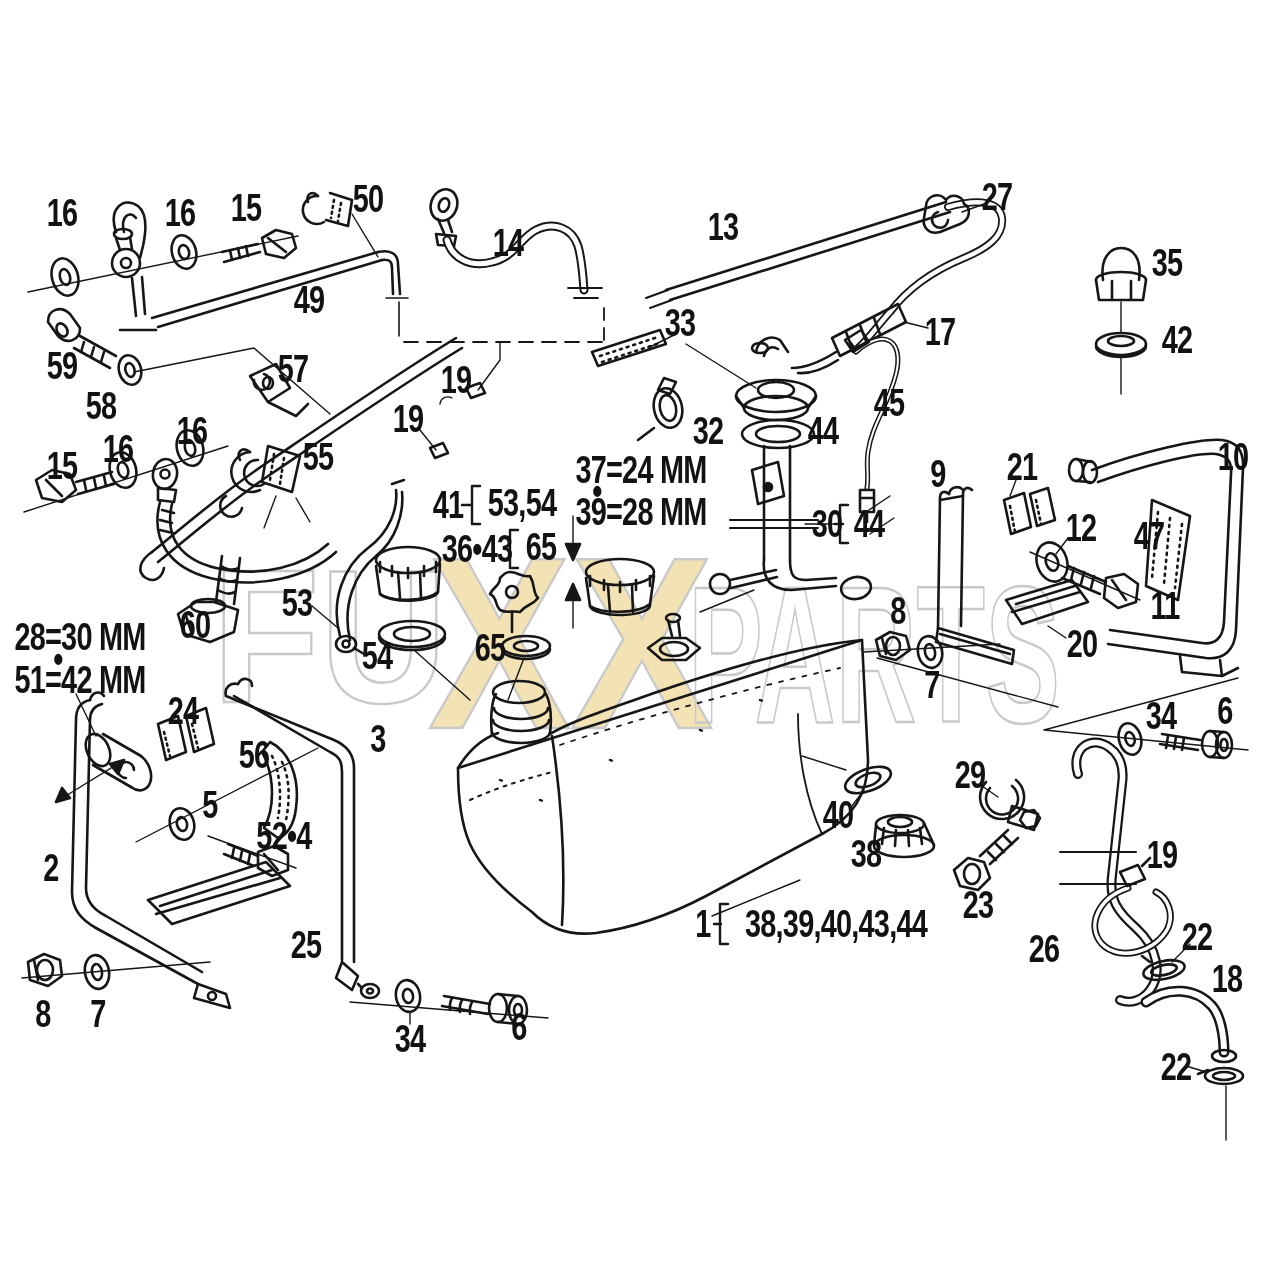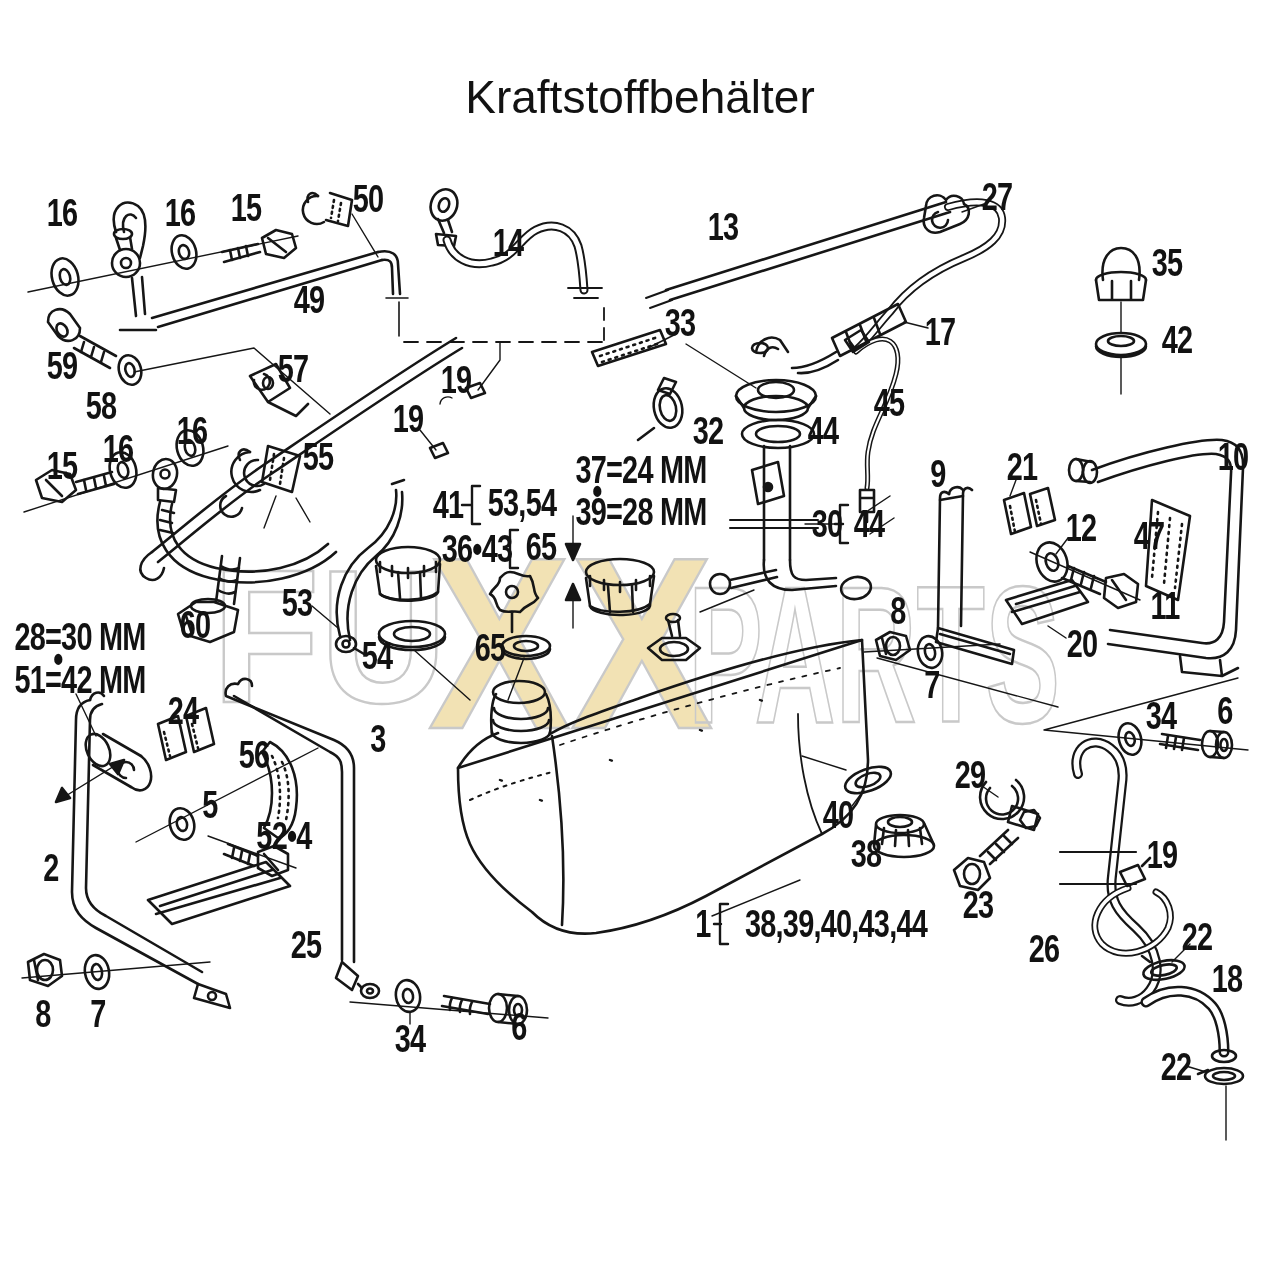"Kraftstoffbehälter" div { html: <div>Kraftstoffbehälter</div> -> none }
